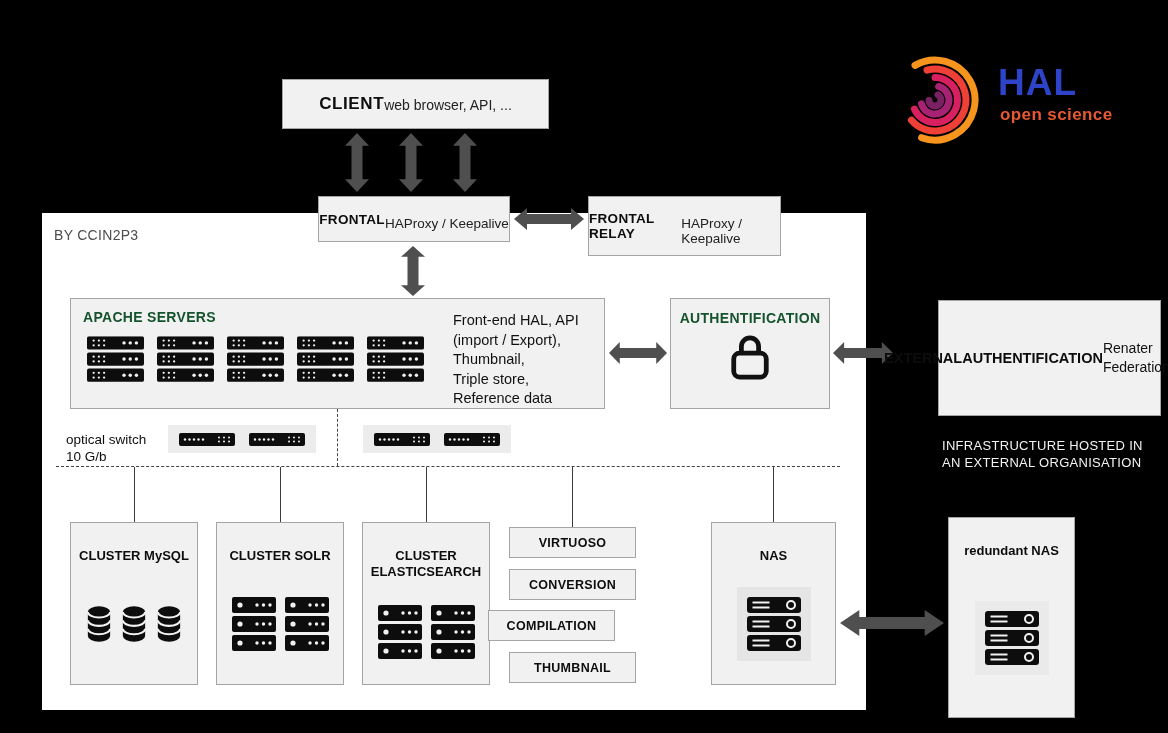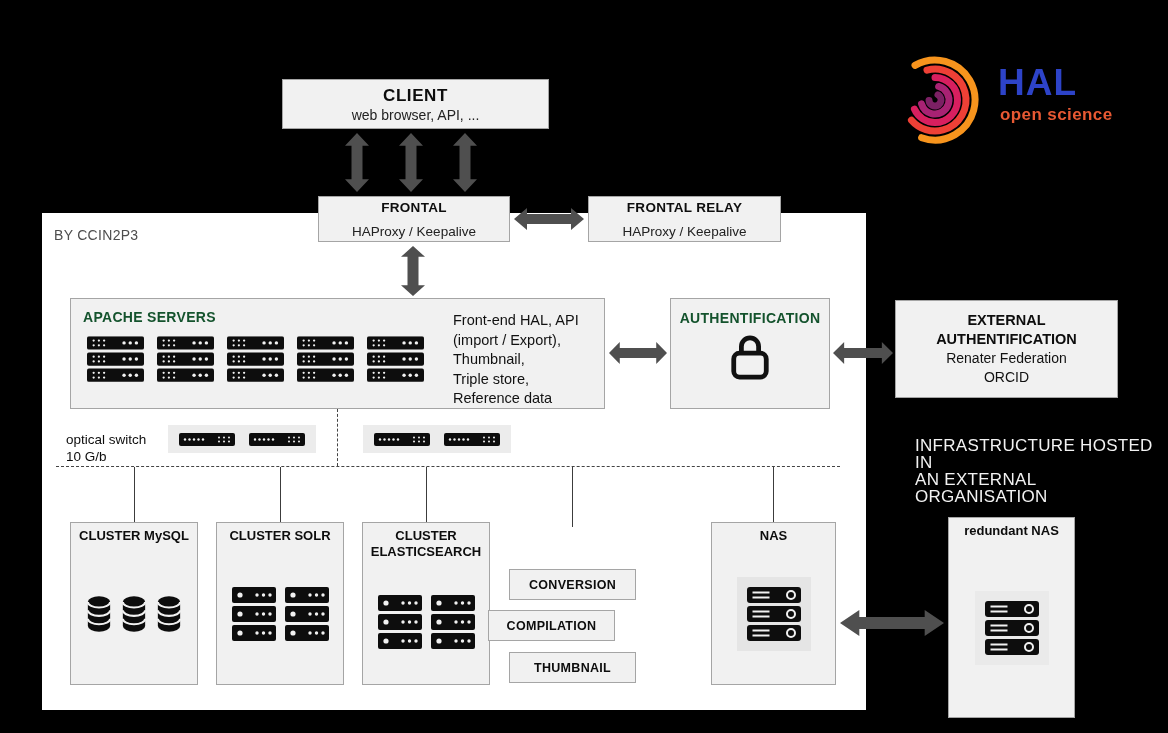"CLIENT" .center-col { flex-direction: column -> row }
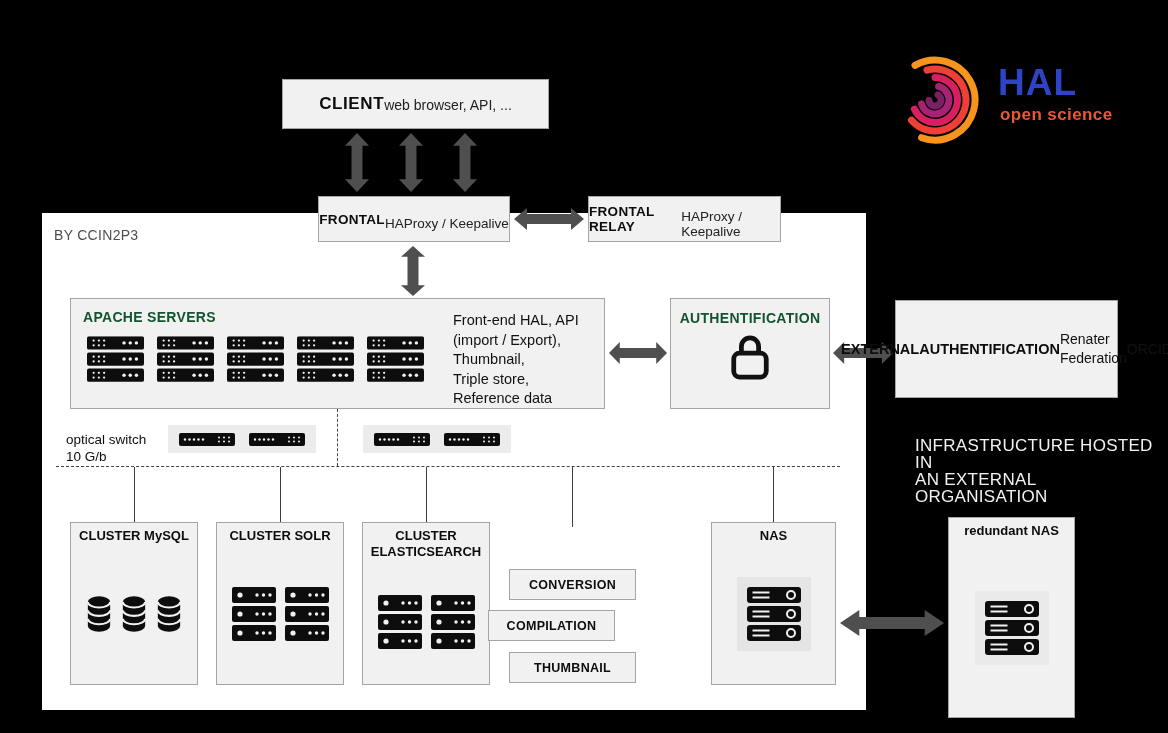"FRONTAL RELAY" div.abs { height: 46px -> 60px }
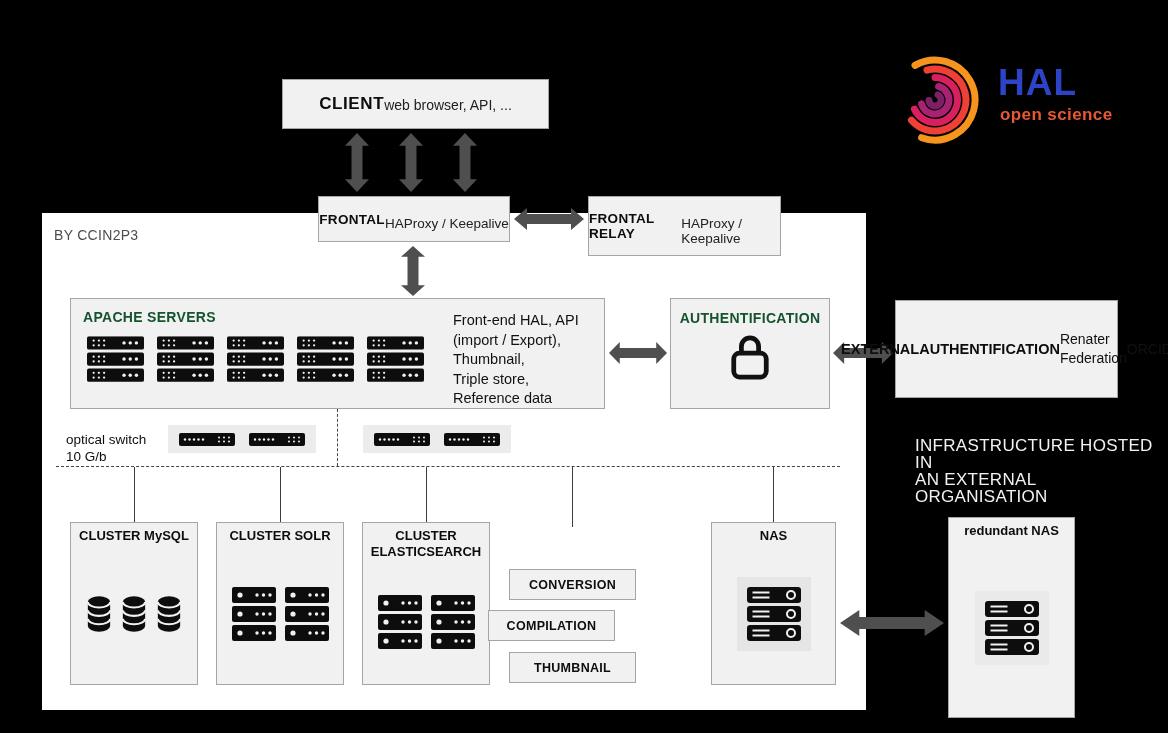"EXTERNAL" div.abs { height: 98px -> 116px; left: 895px -> 938px }
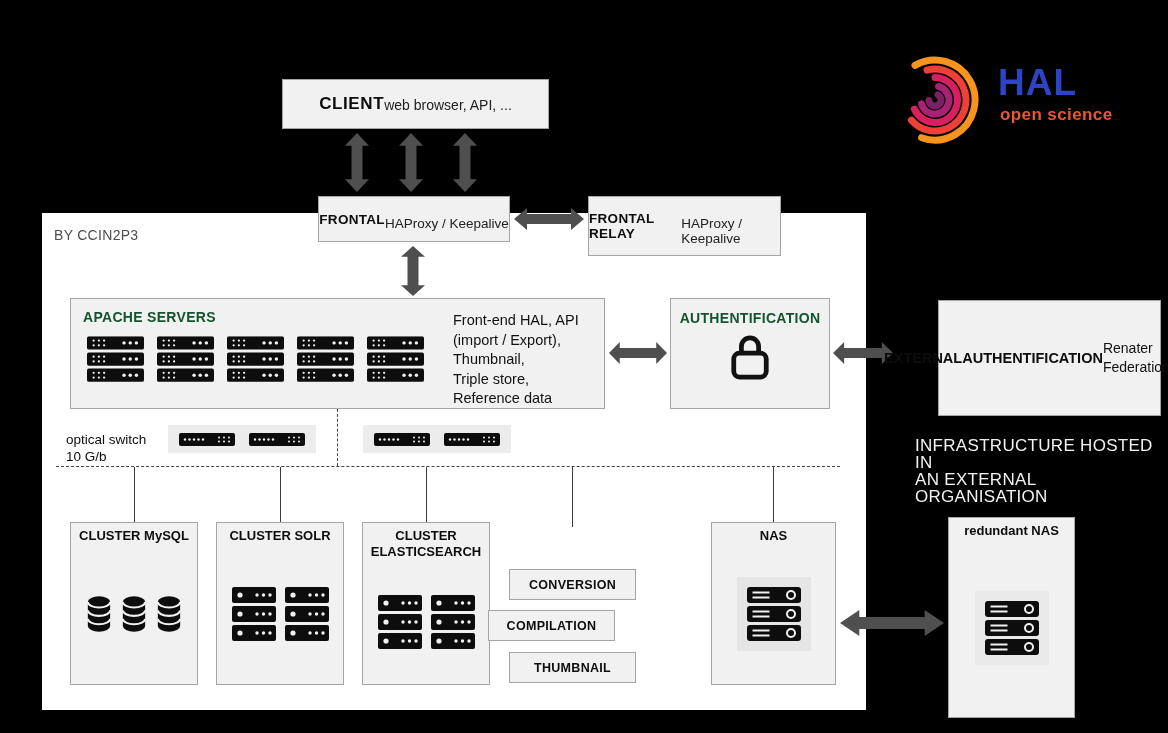"INFRASTRUCTURE HOSTED IN" .extorg-label { font-size: 17px -> 13px; margin-left: none -> 27px }
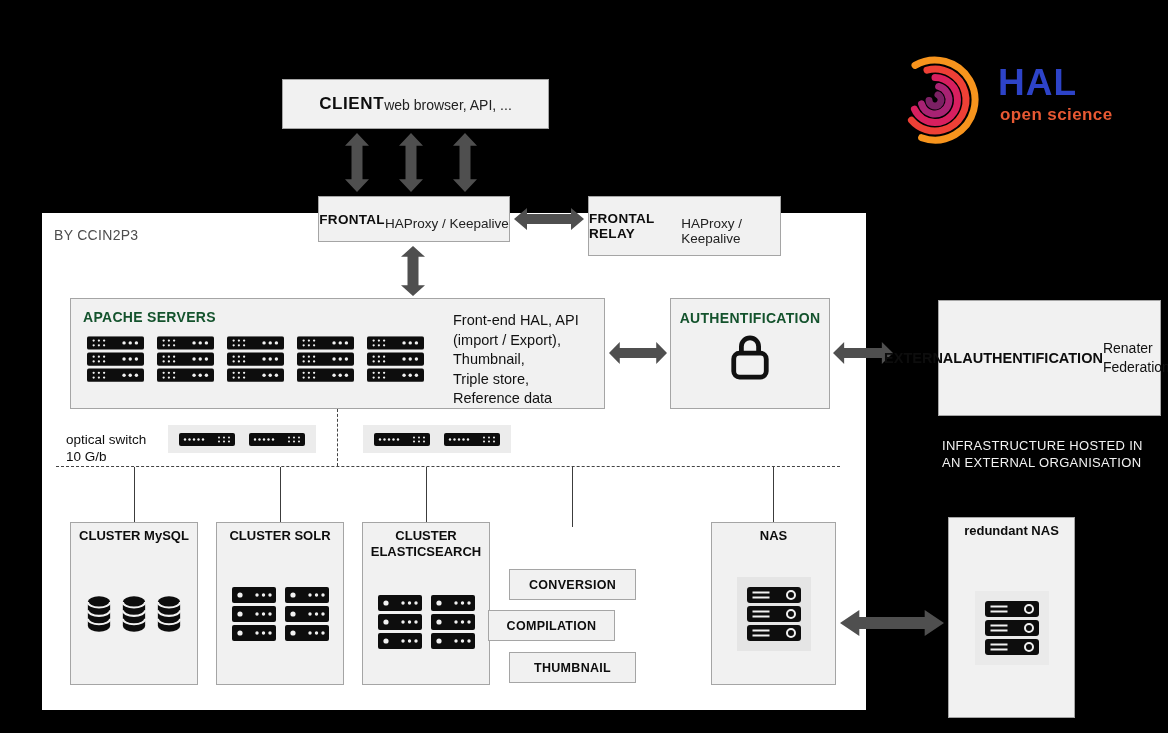"VIRTUOSO" div.abs { html: none -> <div> <span>VIRTUOSO</span> </div> }
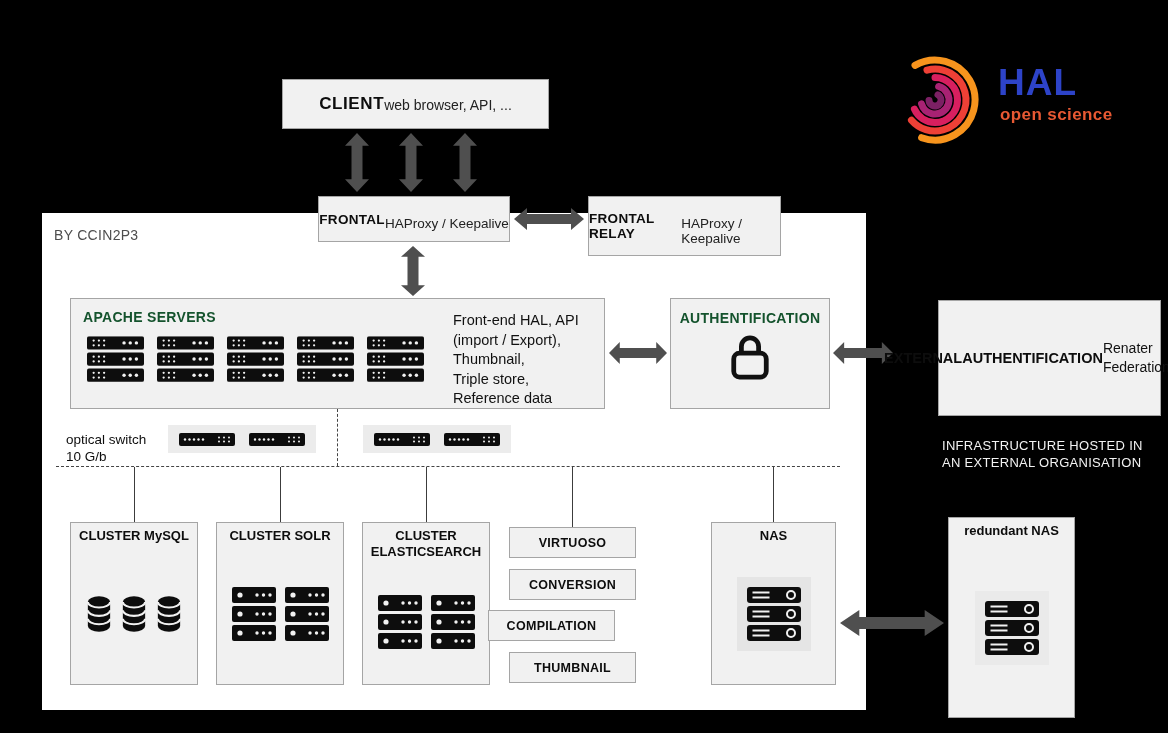"CLUSTER MySQL" .cluster-title { margin-top: 5px -> 25px }
